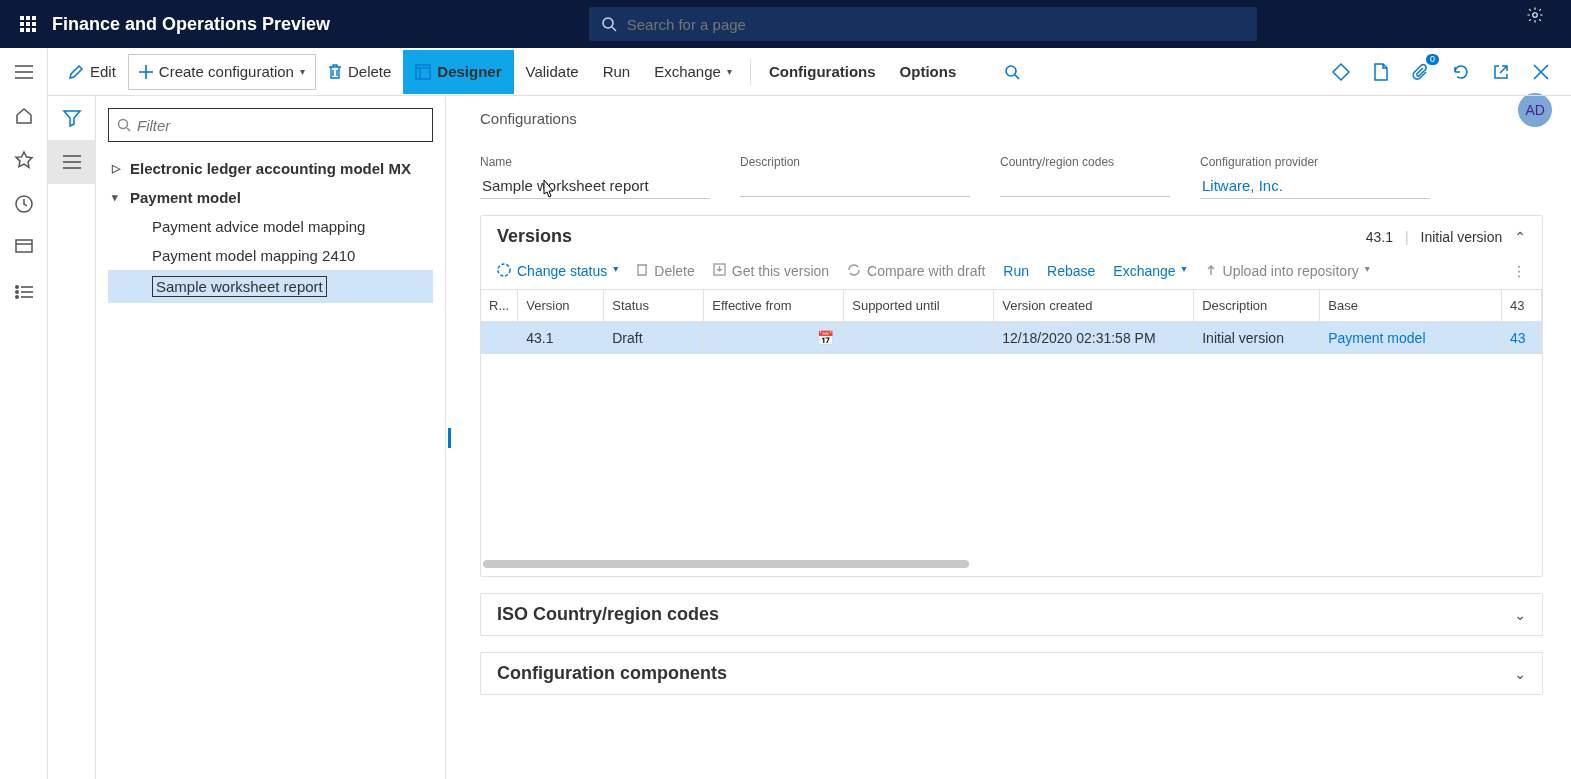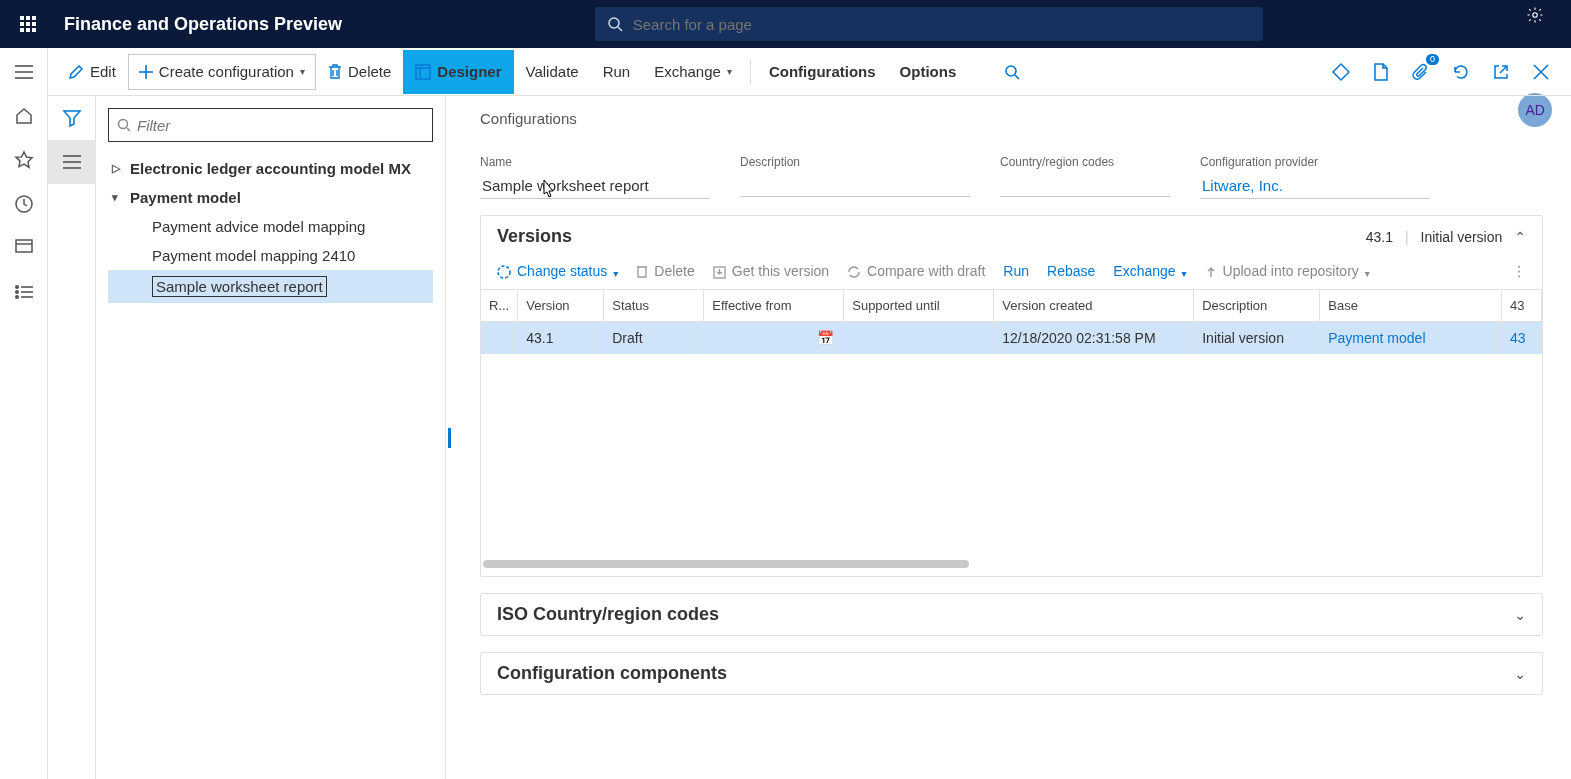"Finance and Operations Preview" .app-title { margin-left: 16px -> 4px }
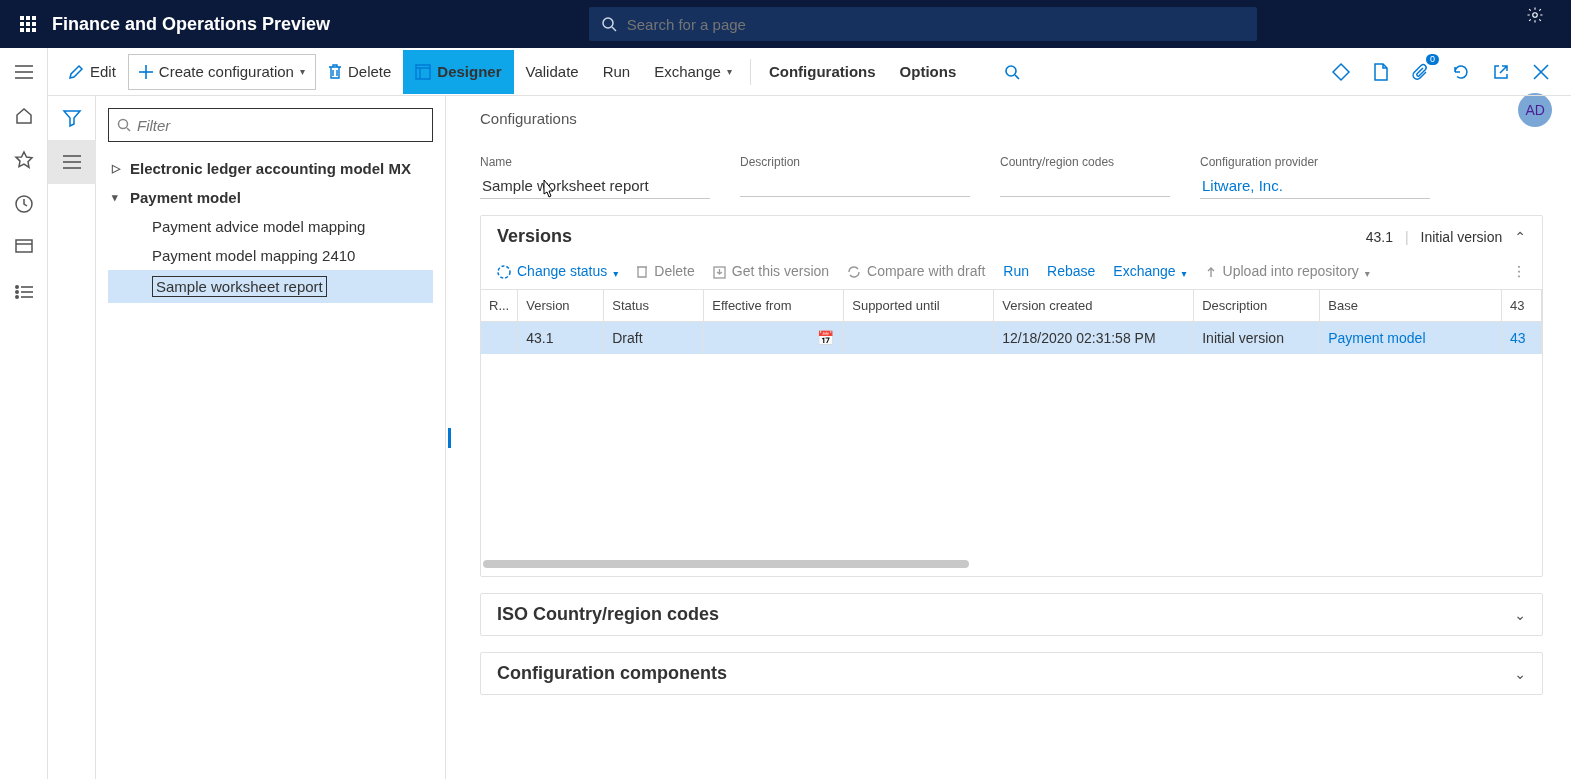"Change status" .tb-btn { align-items: flex-end -> flex-start }
